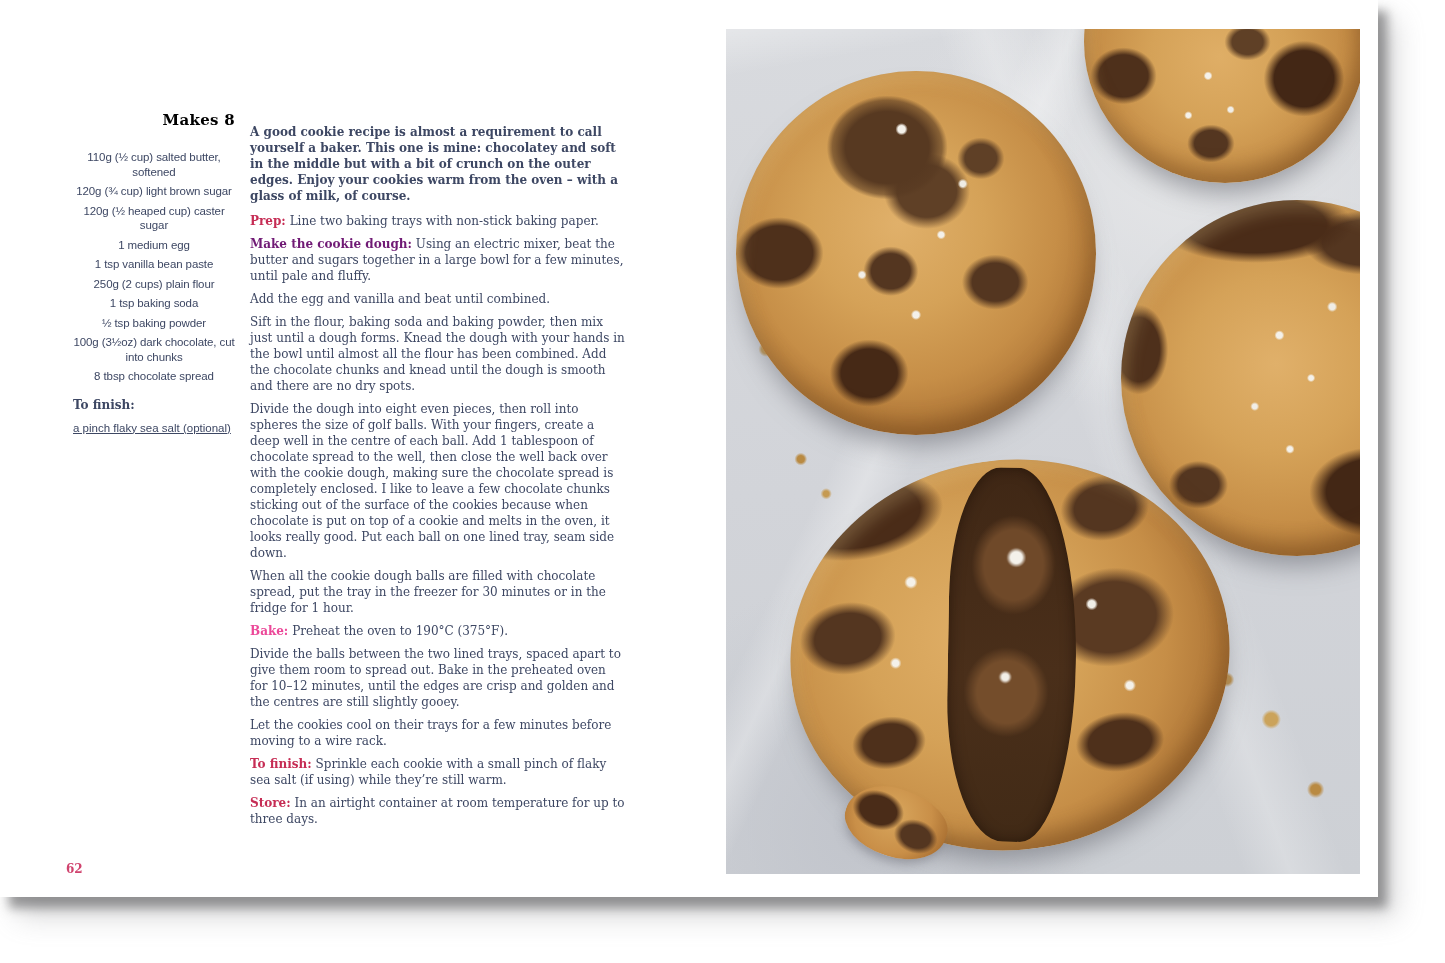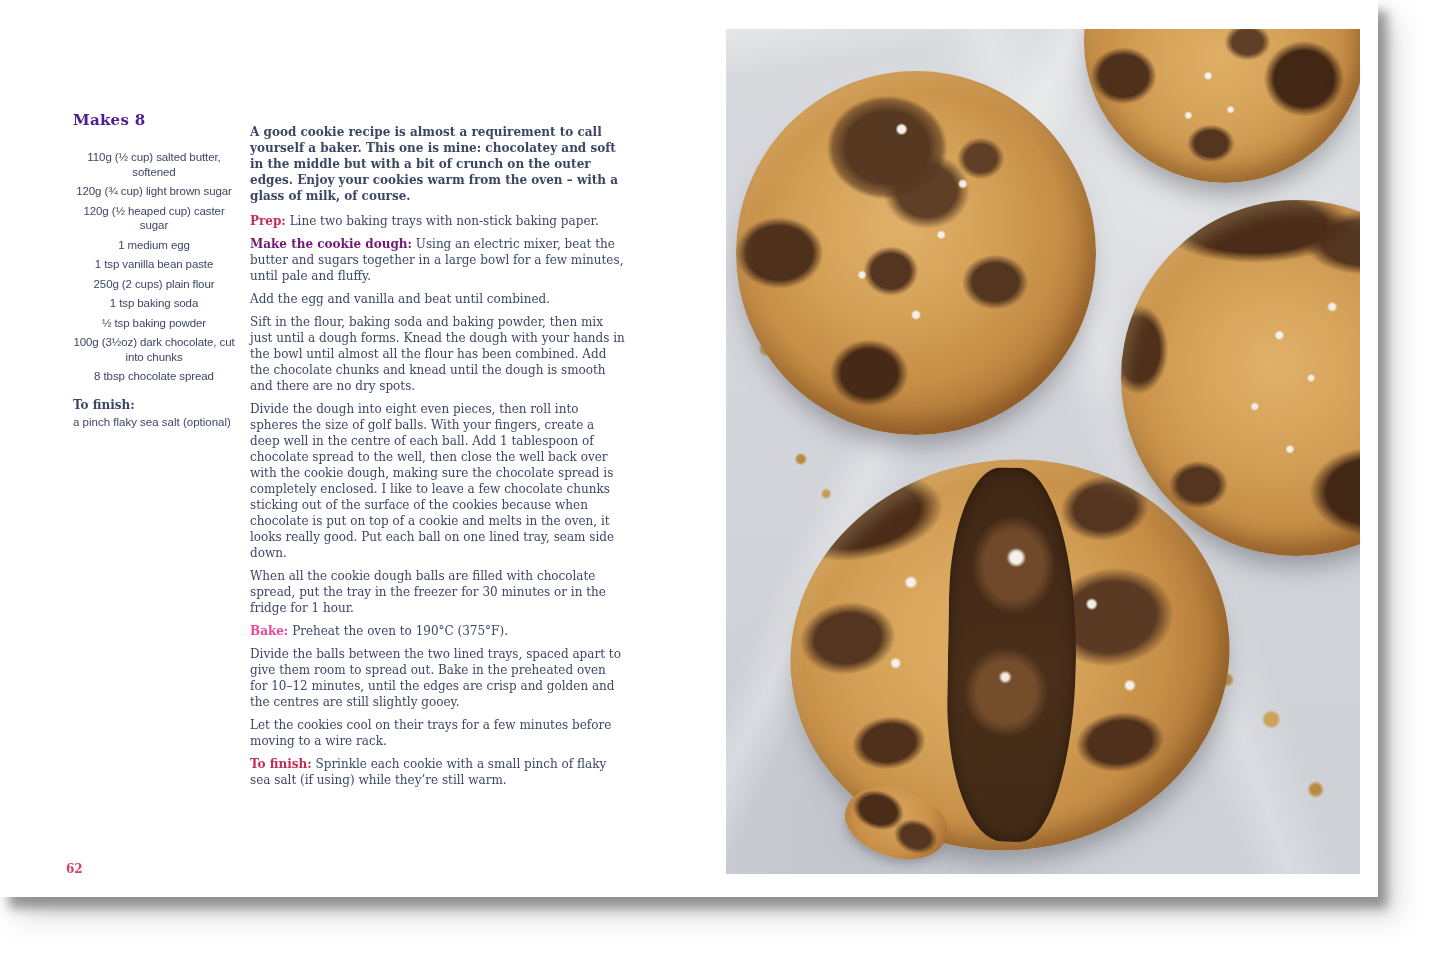"Makes 8" div.yield { color: #4c1d95 -> #000000; text-align: none -> right }
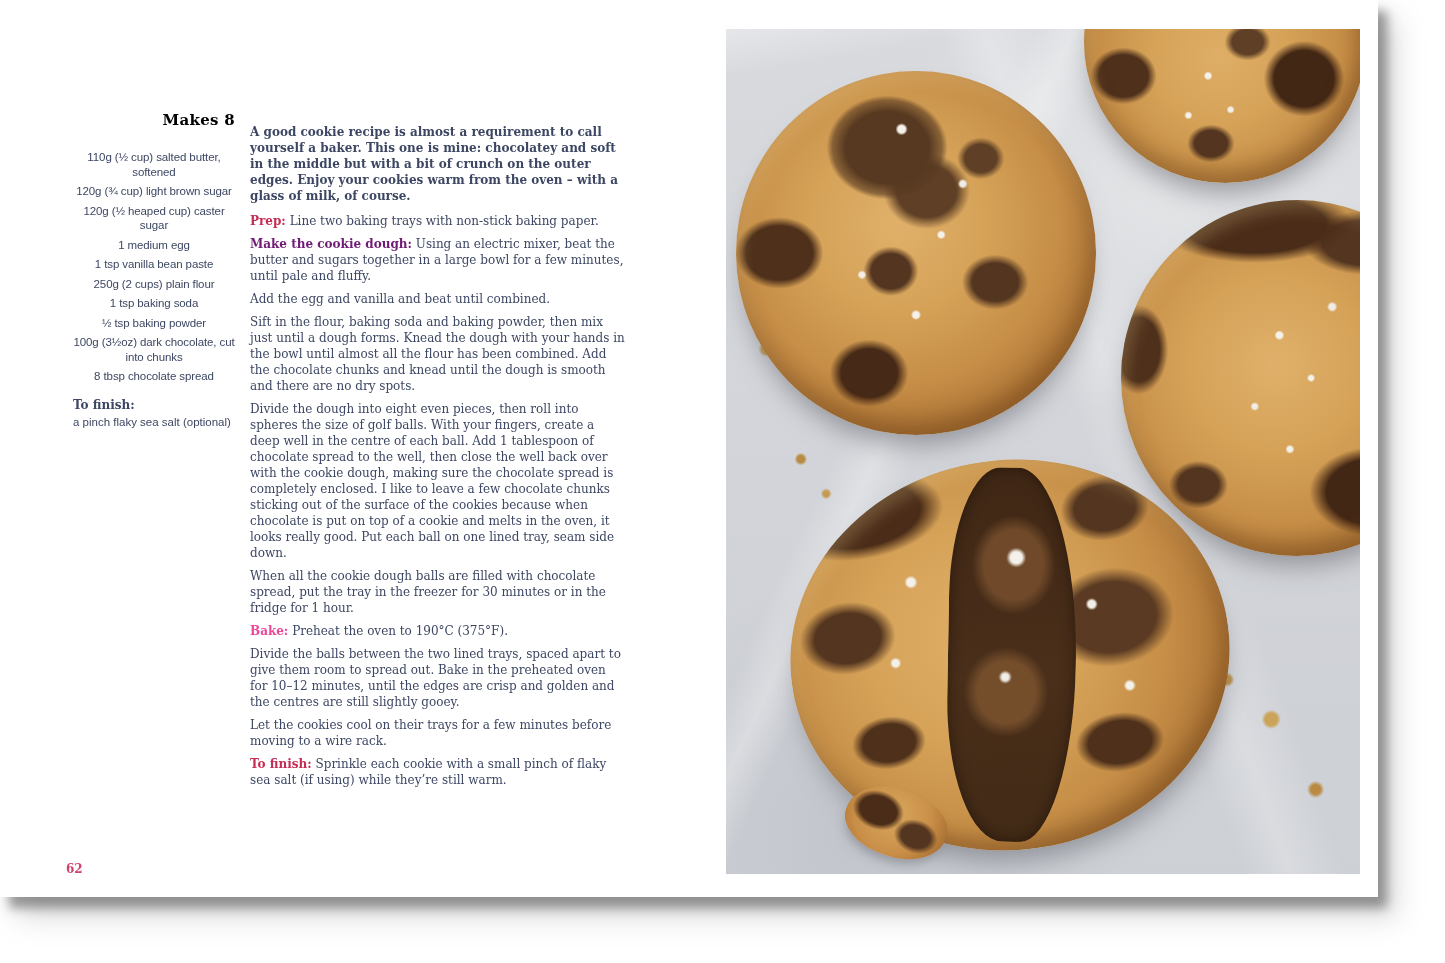"a pinch flaky sea salt" .finish-item { margin-top: 3px -> 9px; text-decoration: none -> underline }
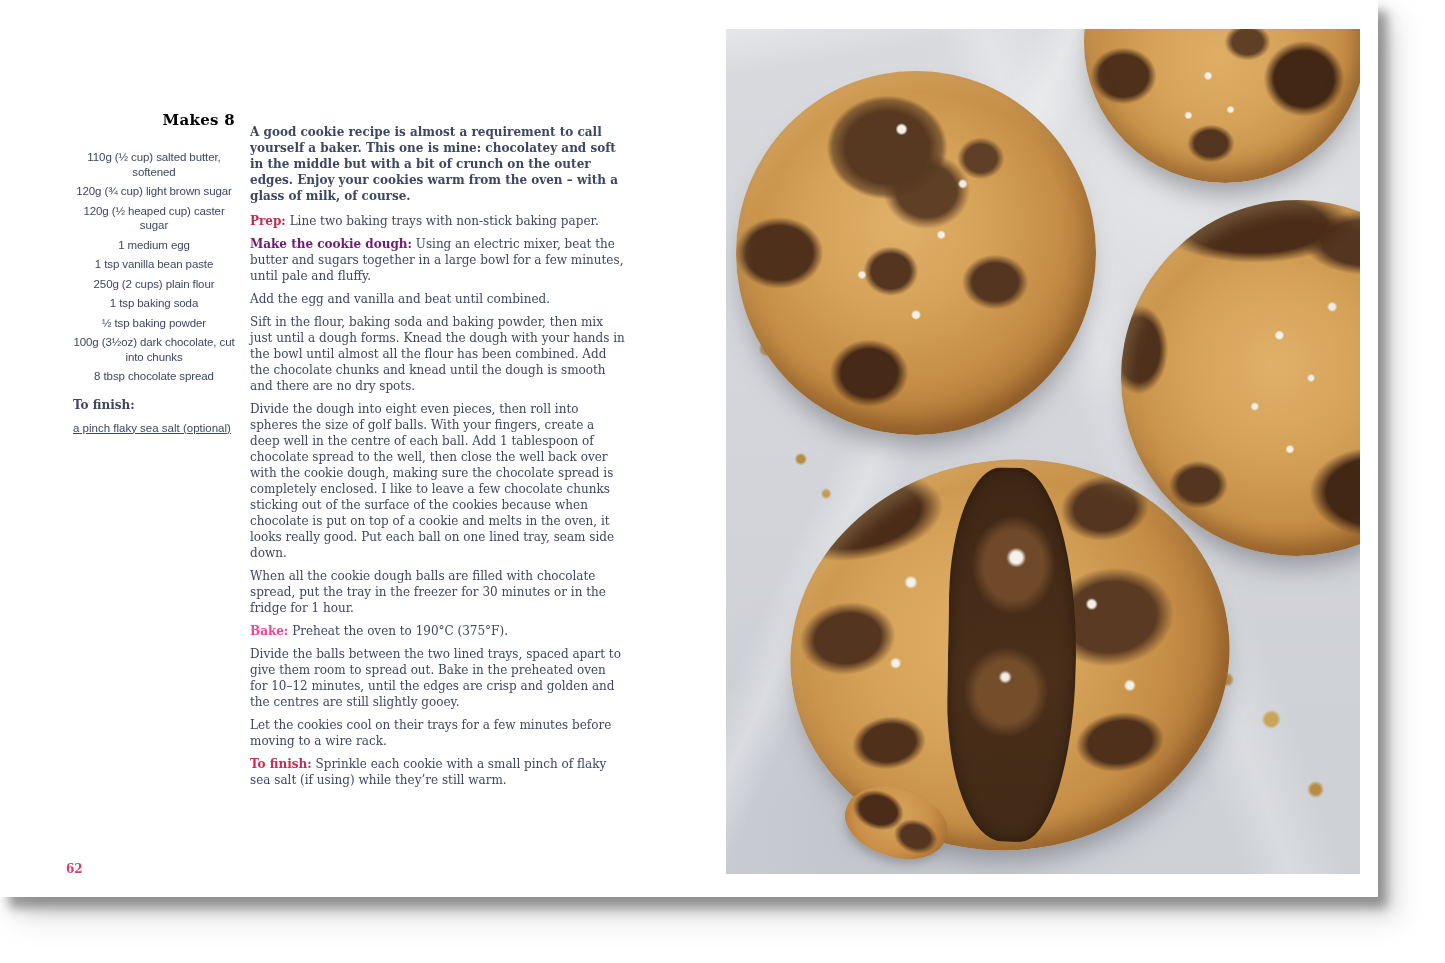"Store: In an airtight container" p.step { html: none -> <p><span>Store:</span> <span>In an airtight container at room temperature for up to three days.</span></p> }
